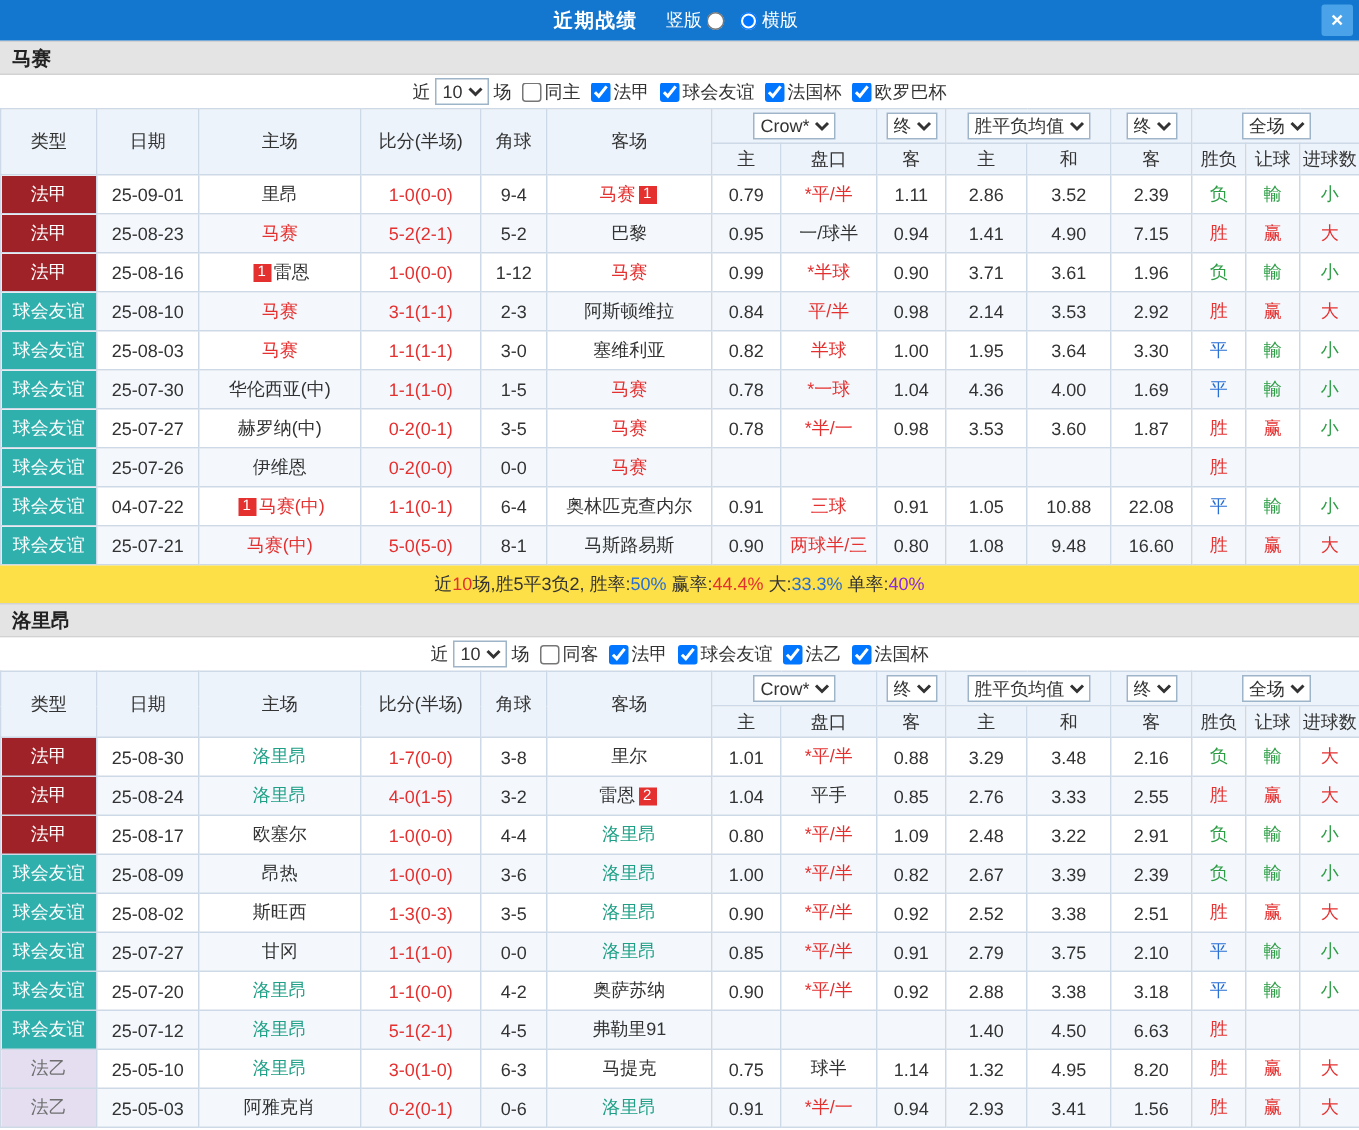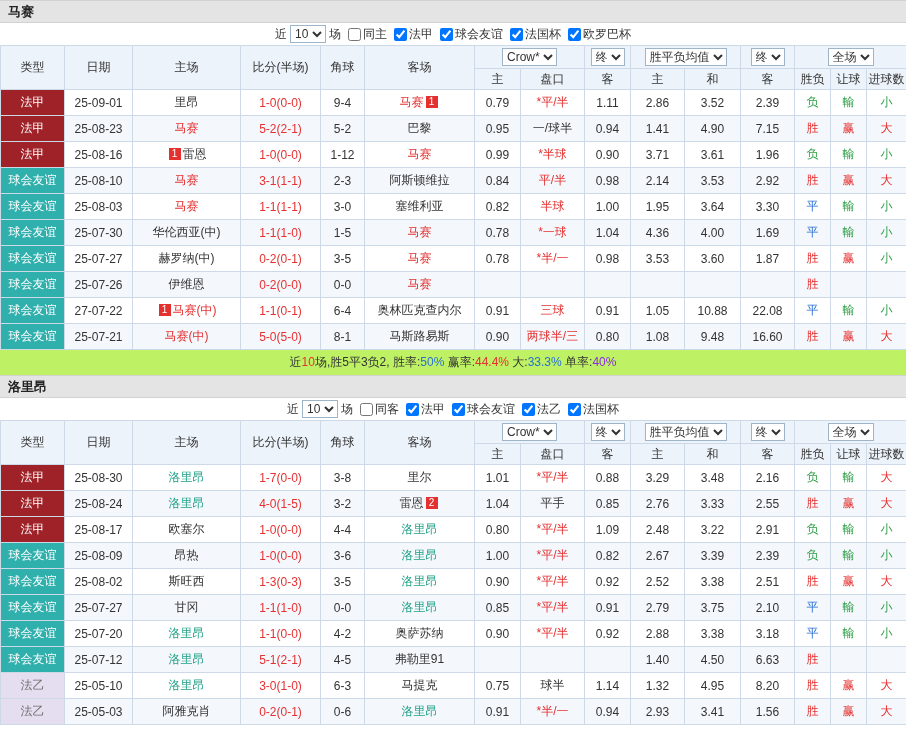"近期战绩" div.topbar { html: none -> <div> <span>近期战绩</span> <label> <span>竖版</span> <input> </label> <label> <input> <span>横版</span> </label> <div>×</div> </div> }
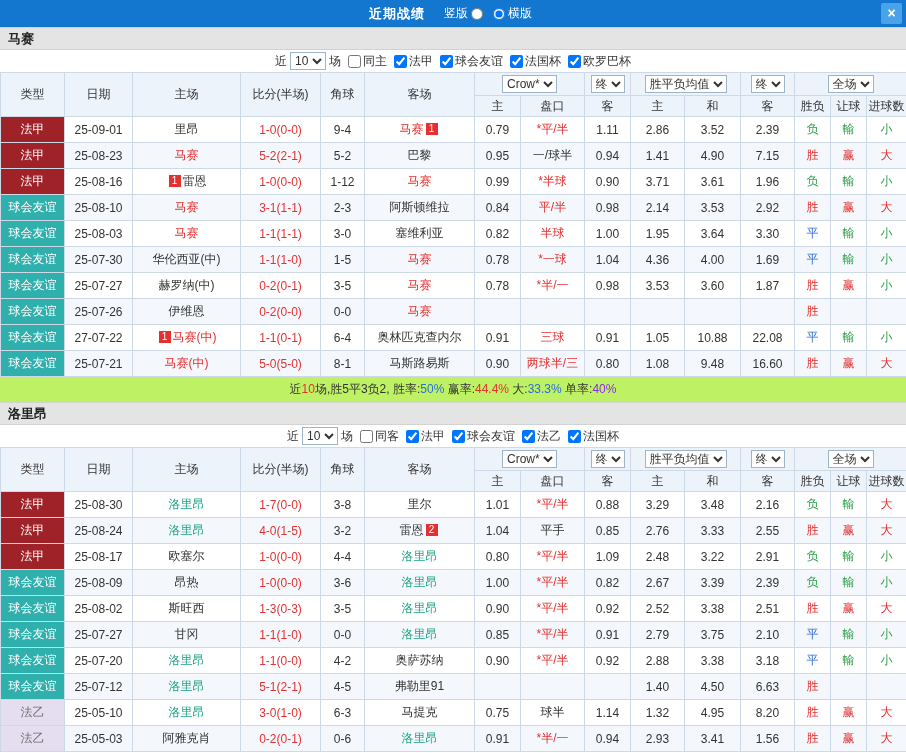"27-07-22" td { text: 27-07-22 -> 04-07-22 }
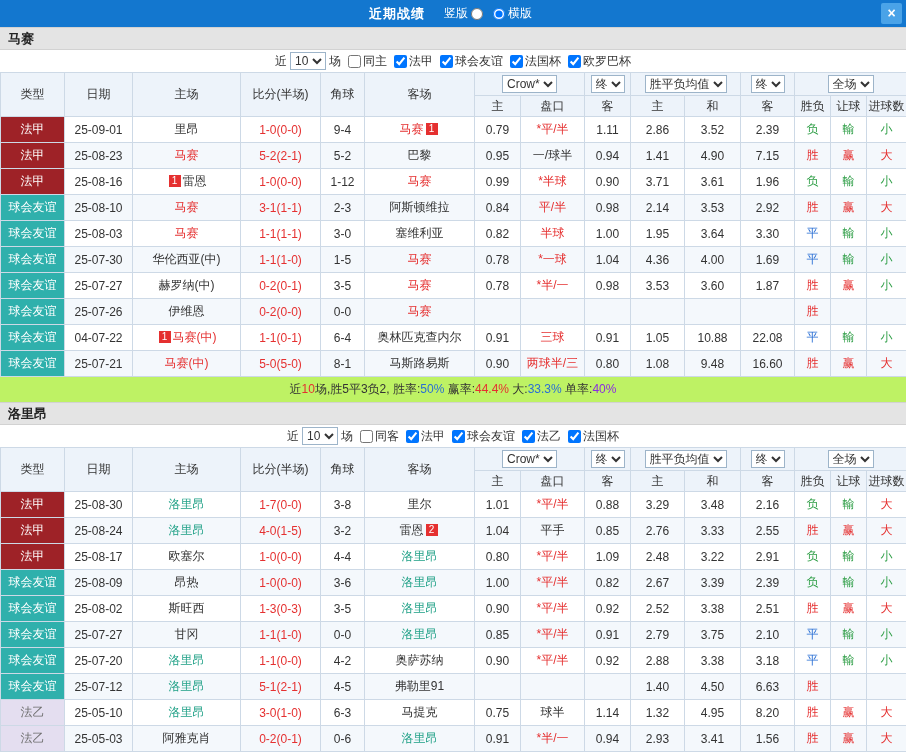"近10场,胜5平3负2, 胜率:50% 赢率:44.4% 大:33.3%" .summary { background: #bef264 -> #fde047 }
